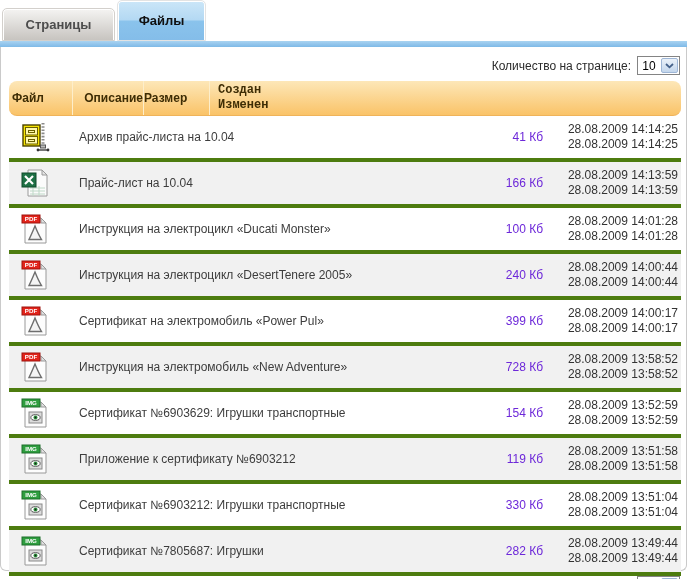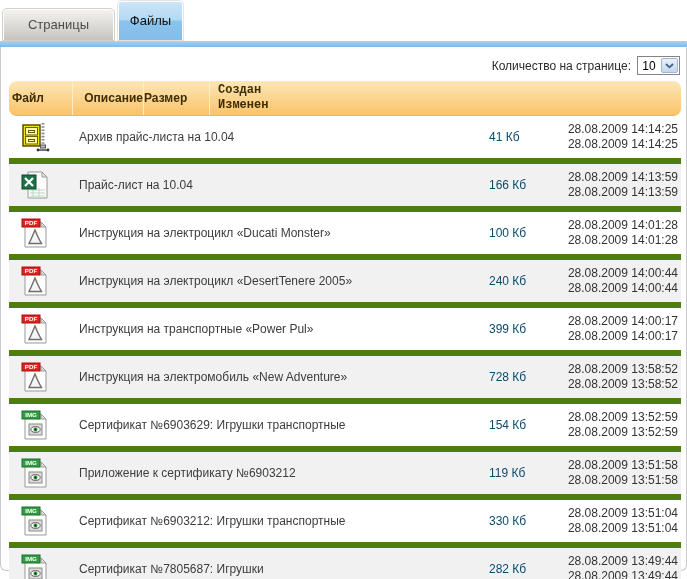"Страницы" .tab { font-weight: normal -> bold }
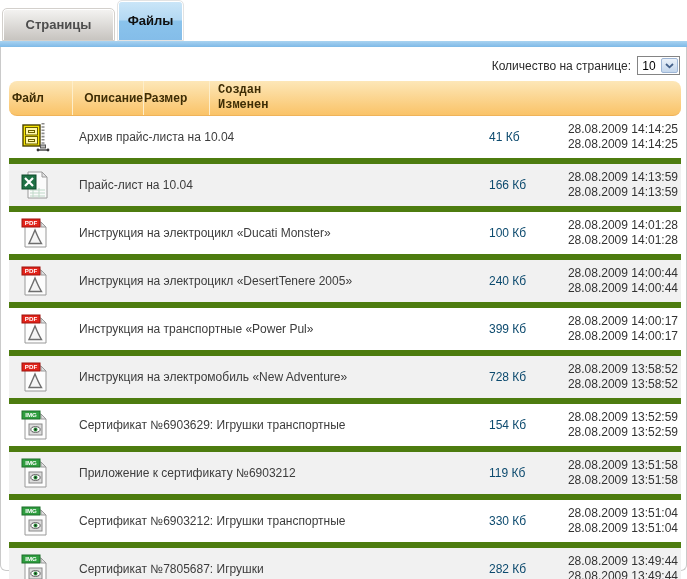"Файлы" .tab-files { width: 67px -> 89px }
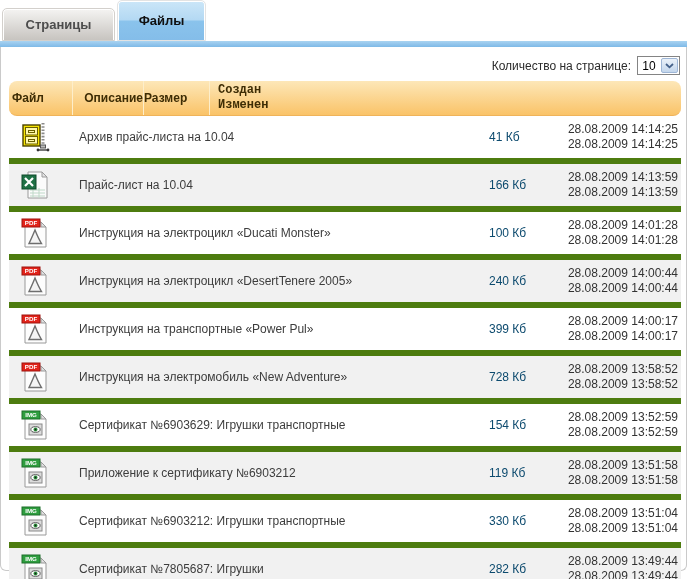"Архив прайс-листа на 10.04" .row { border-bottom: 6px solid #4d7c0f -> 4px solid #4d7c0f }
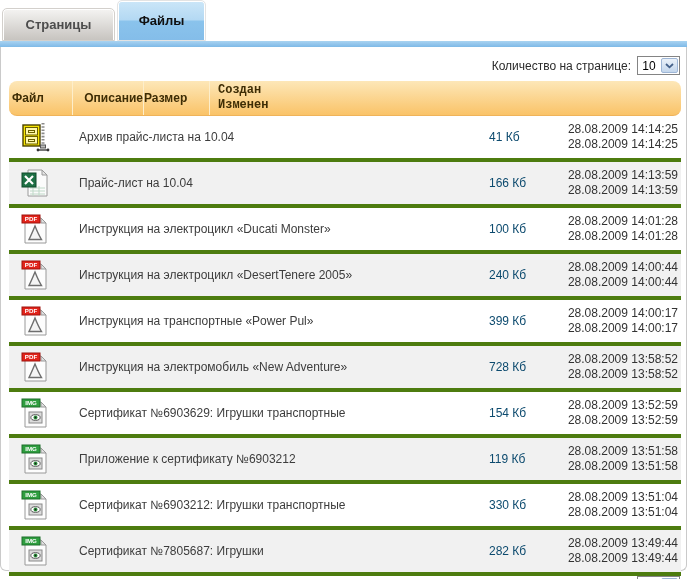"41 Кб" .cell.c3 { color: #0c4a6e -> #6d28d9; text-align: left -> right }
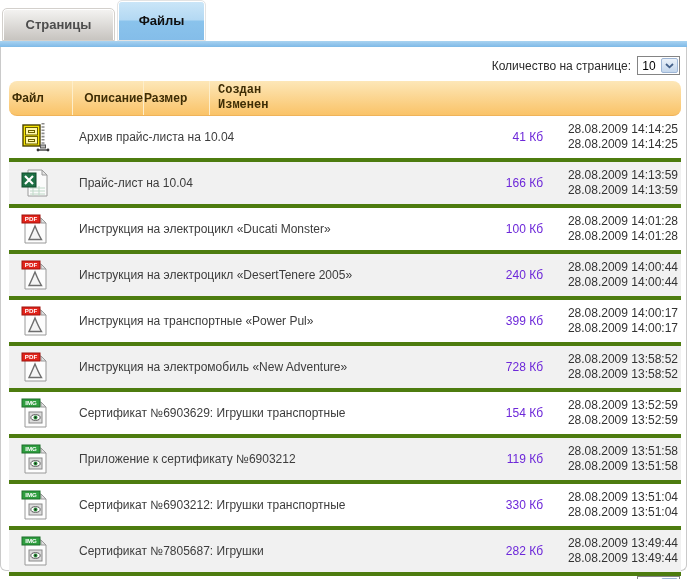"Инструкция на транспортные «Power Pul»" div.cell { text: Инструкция на транспортные -> Сертификат на электромобиль }
